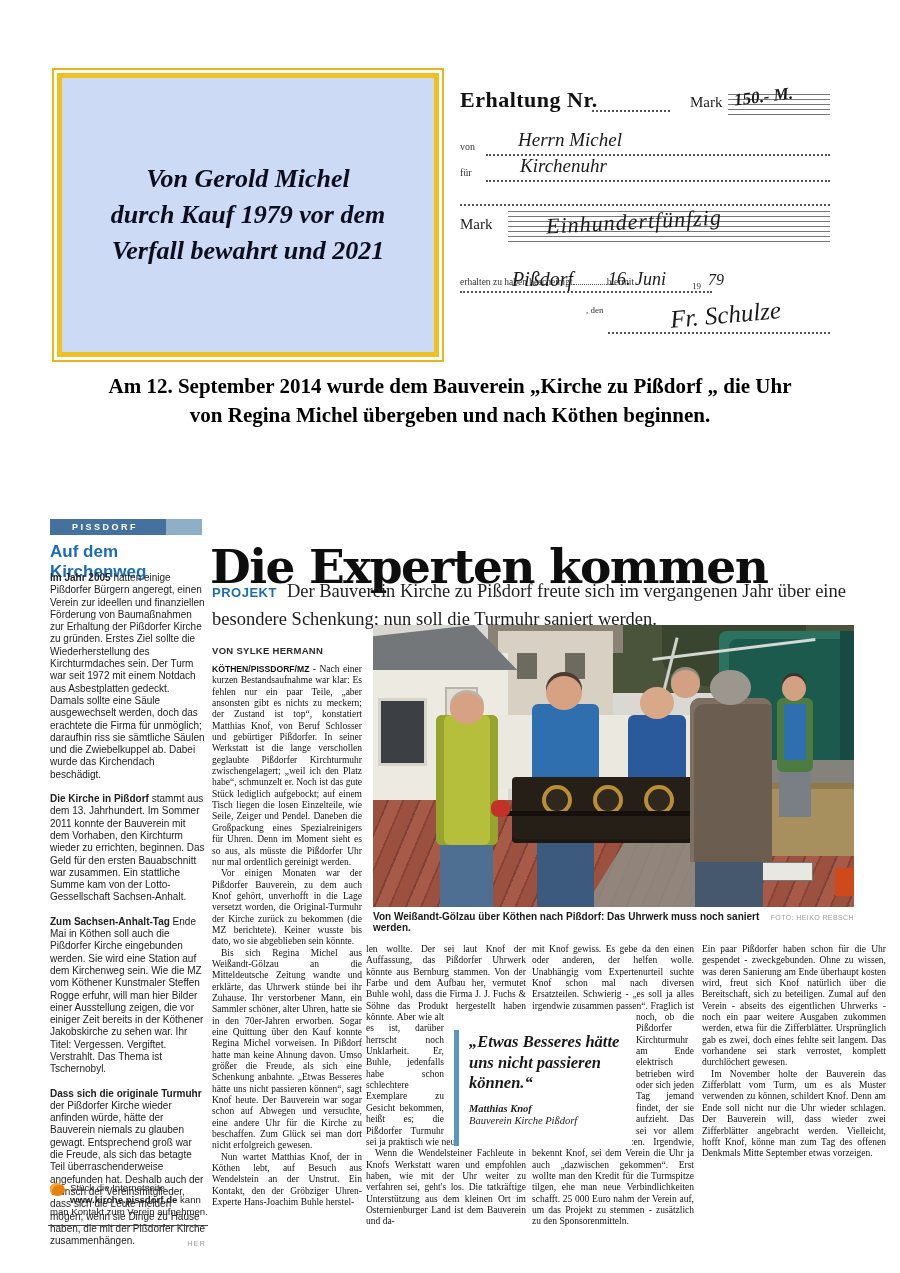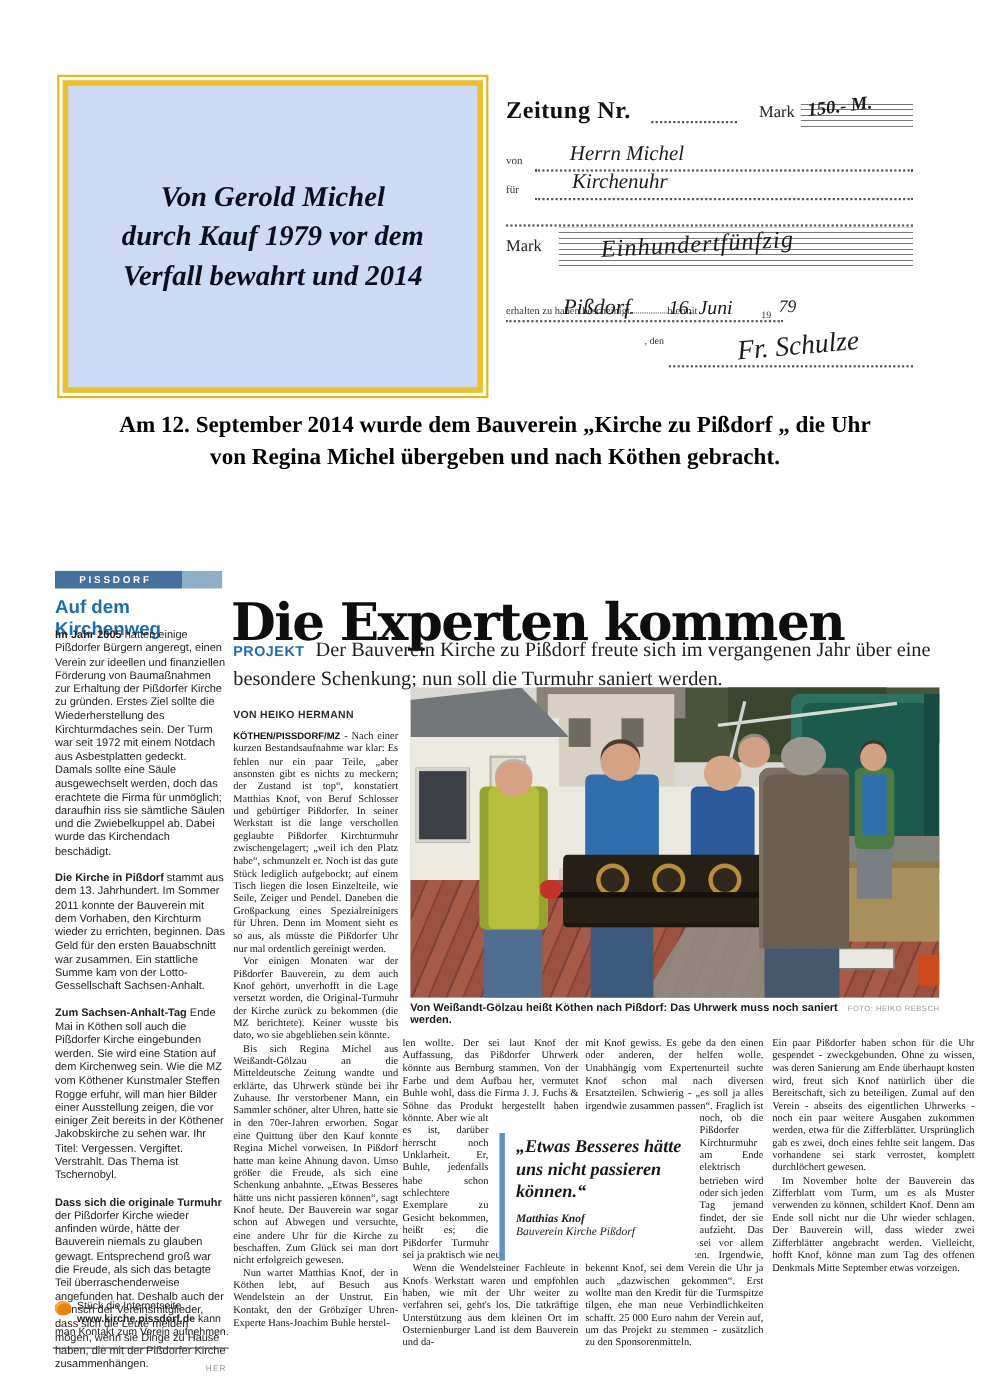"Zeitung Nr." span.abs { text: Zeitung -> Erhaltung }
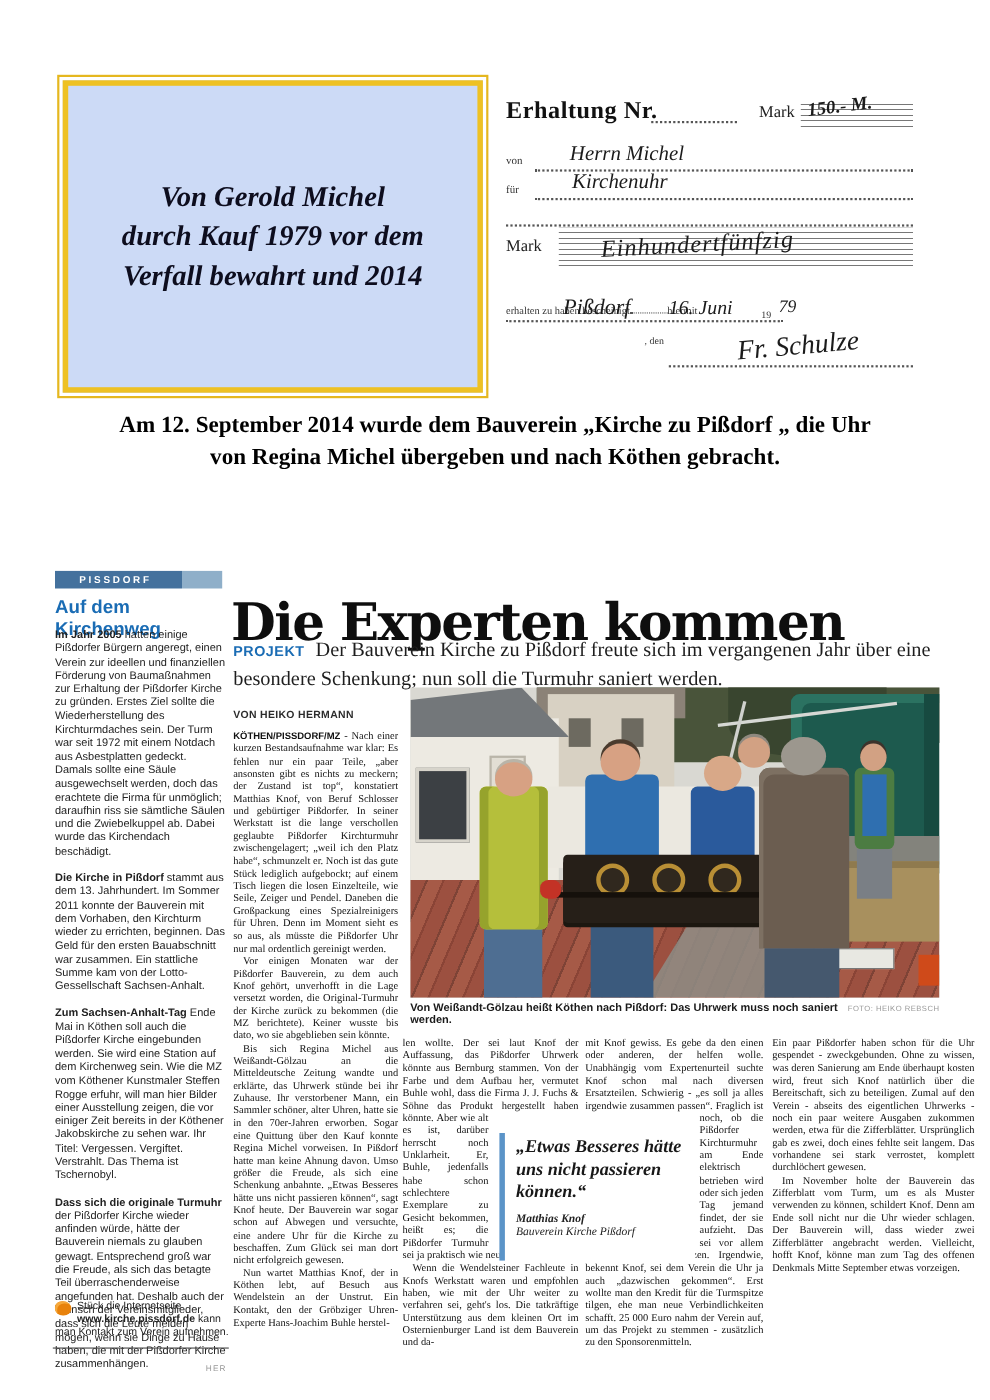"Verfall bewahrt und 2014" span { text: 2014 -> 2021 }
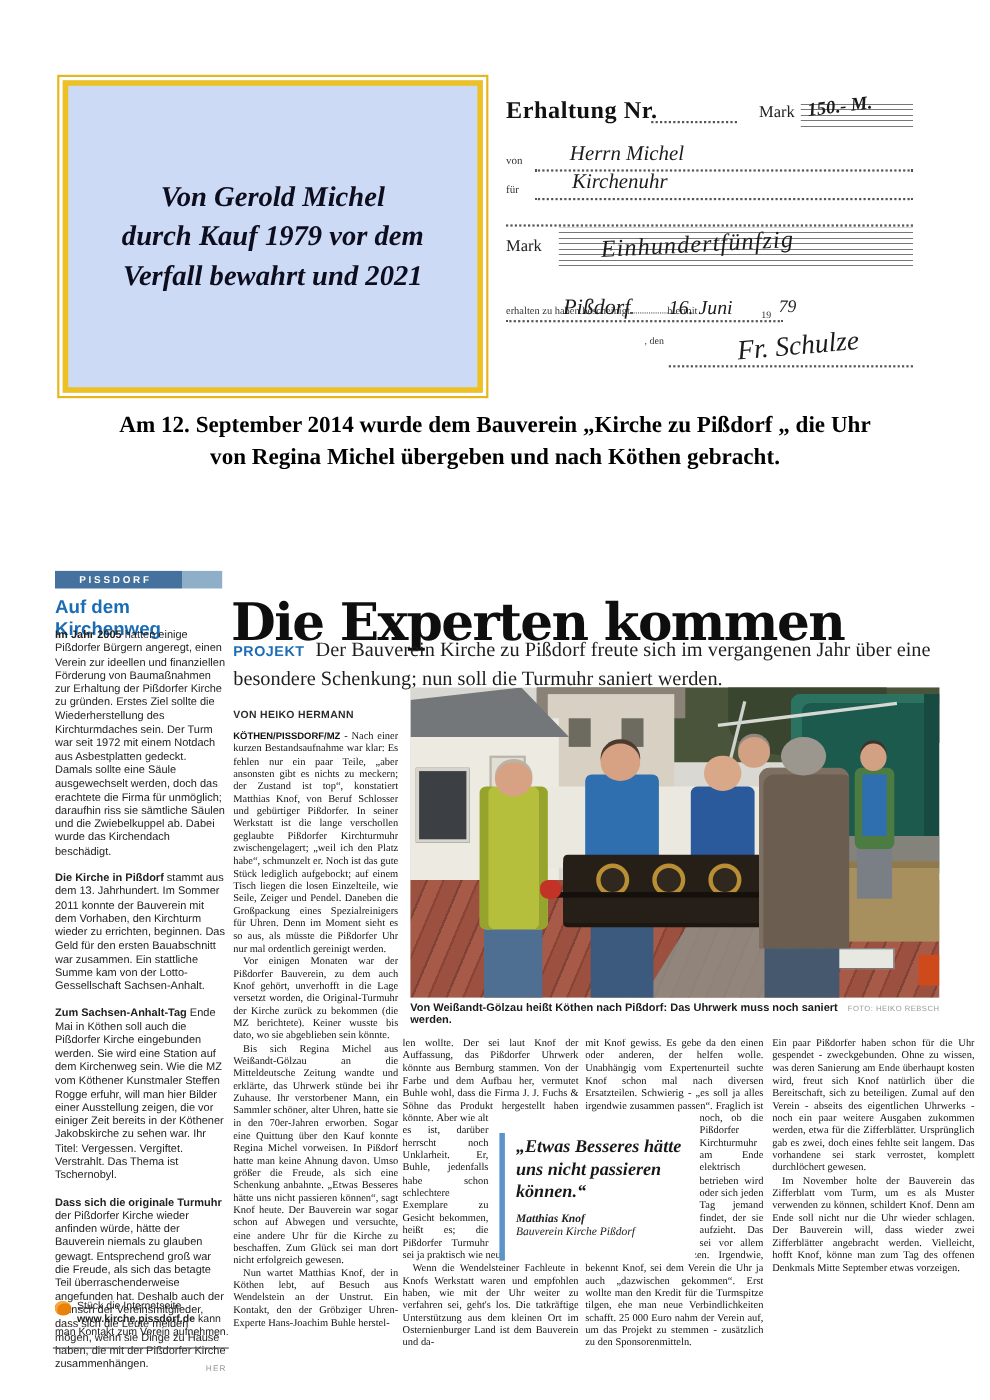"von Regina Michel übergeben und" span { text: gebracht -> beginnen }
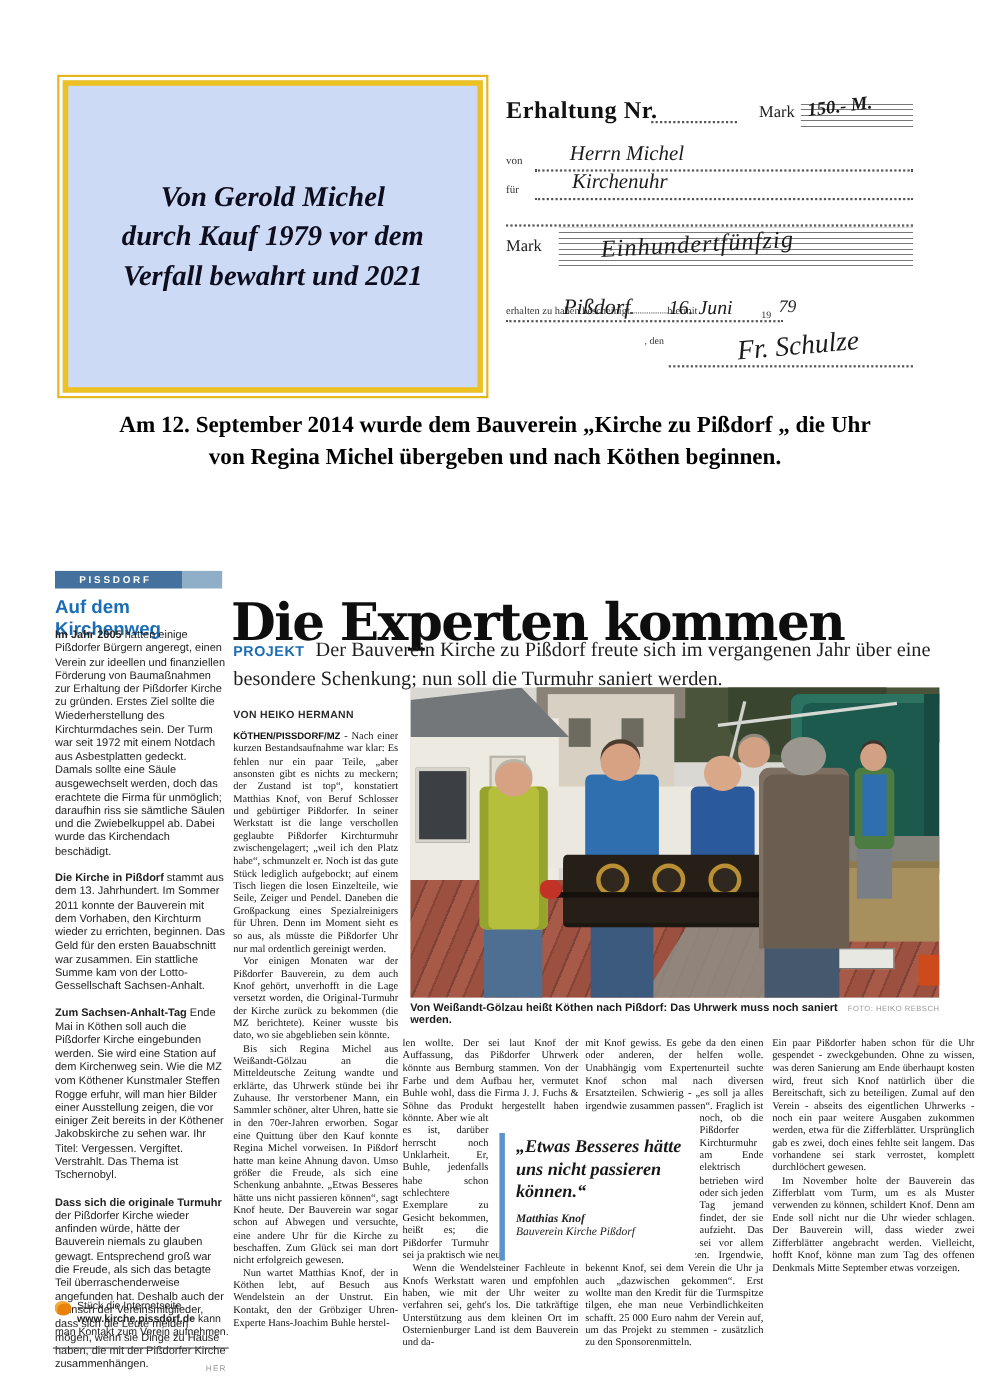"VON HEIKO HERMANN" div.byline { text: HEIKO -> SYLKE }
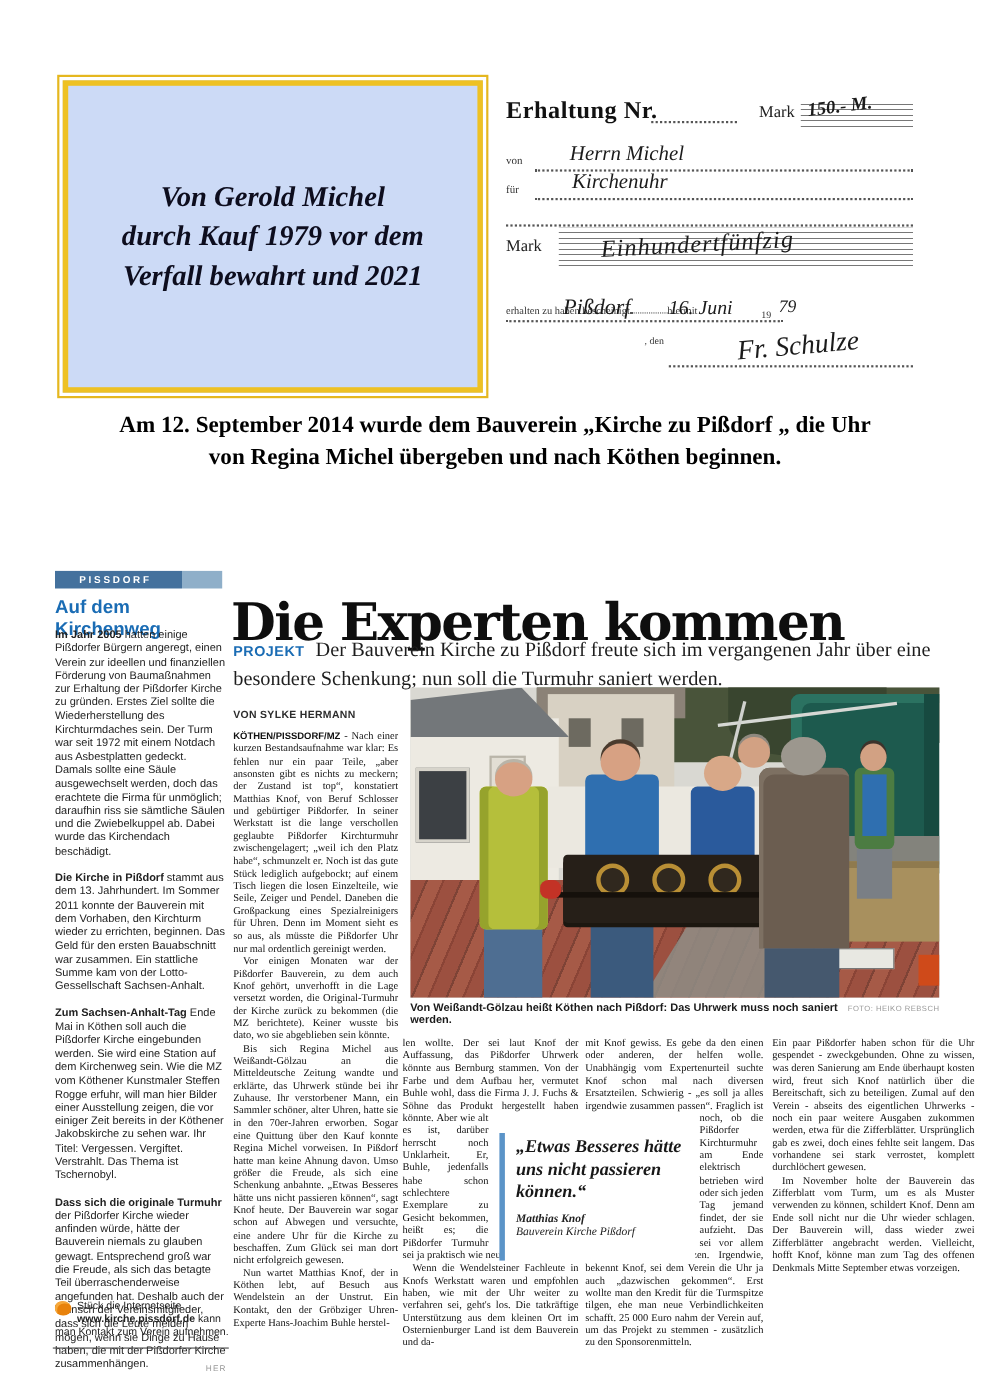"Von Weißandt-Gölzau heißt Köthen nach" span.cap { text: heißt -> über }
